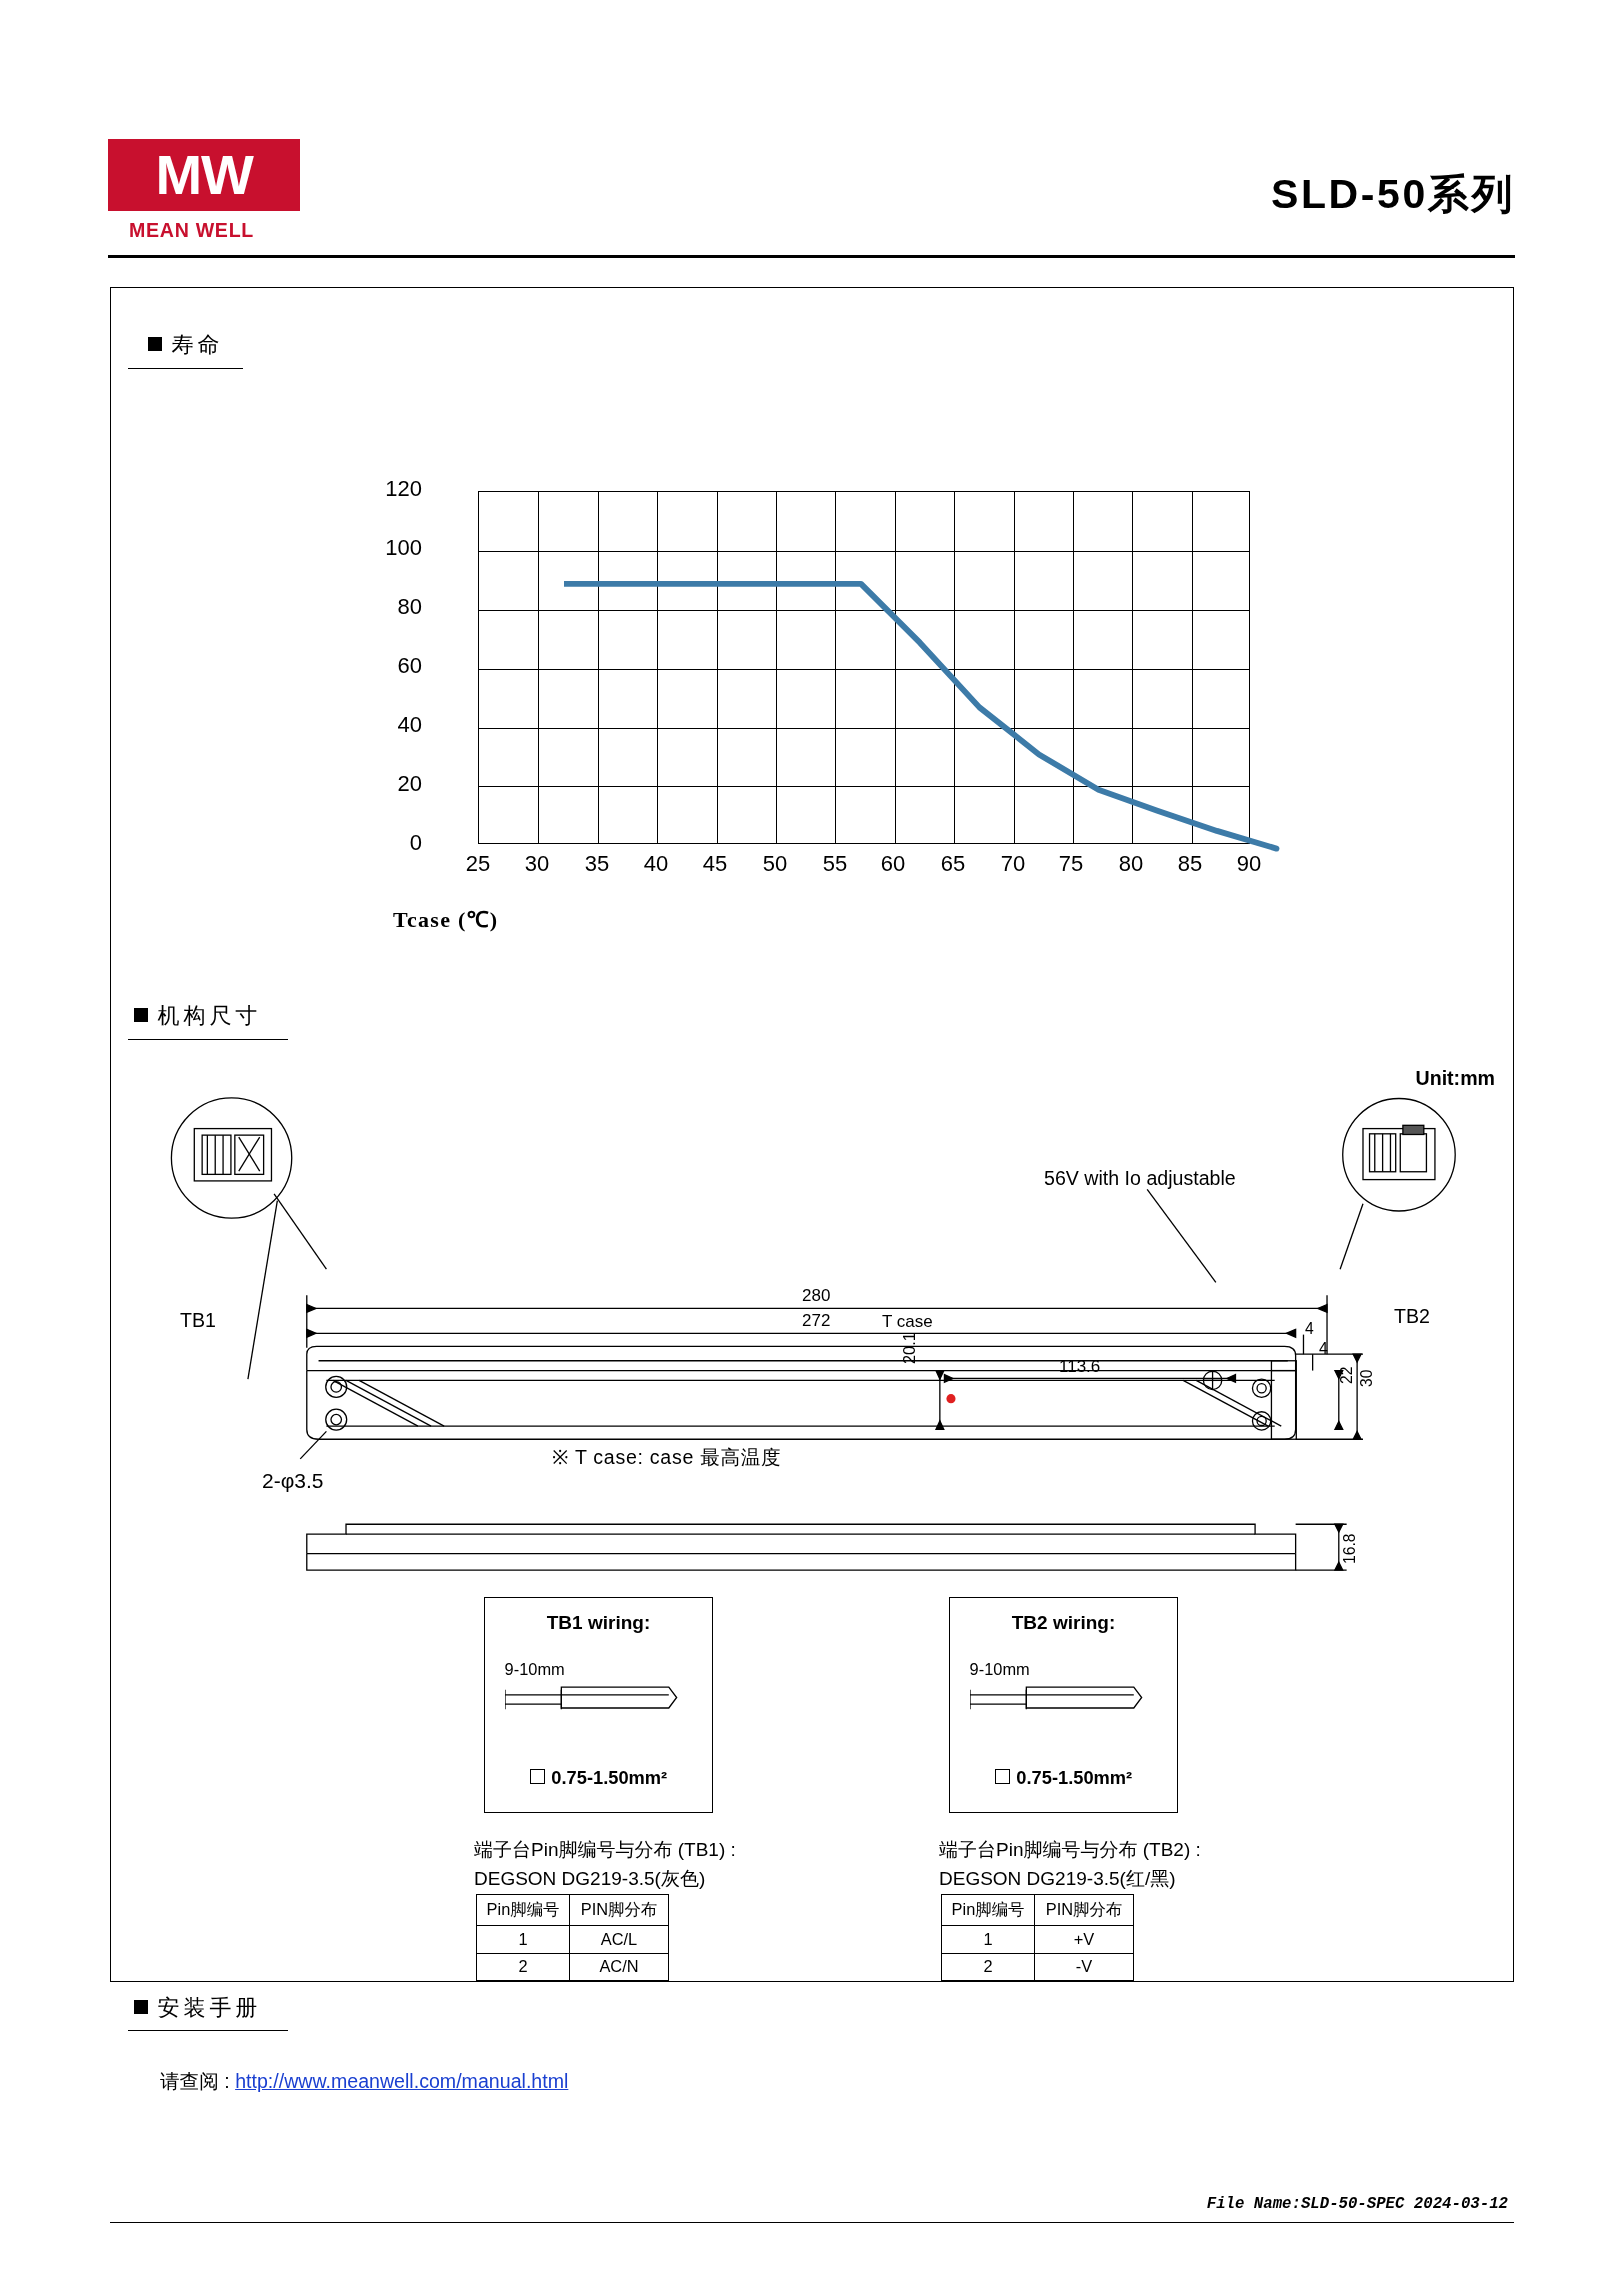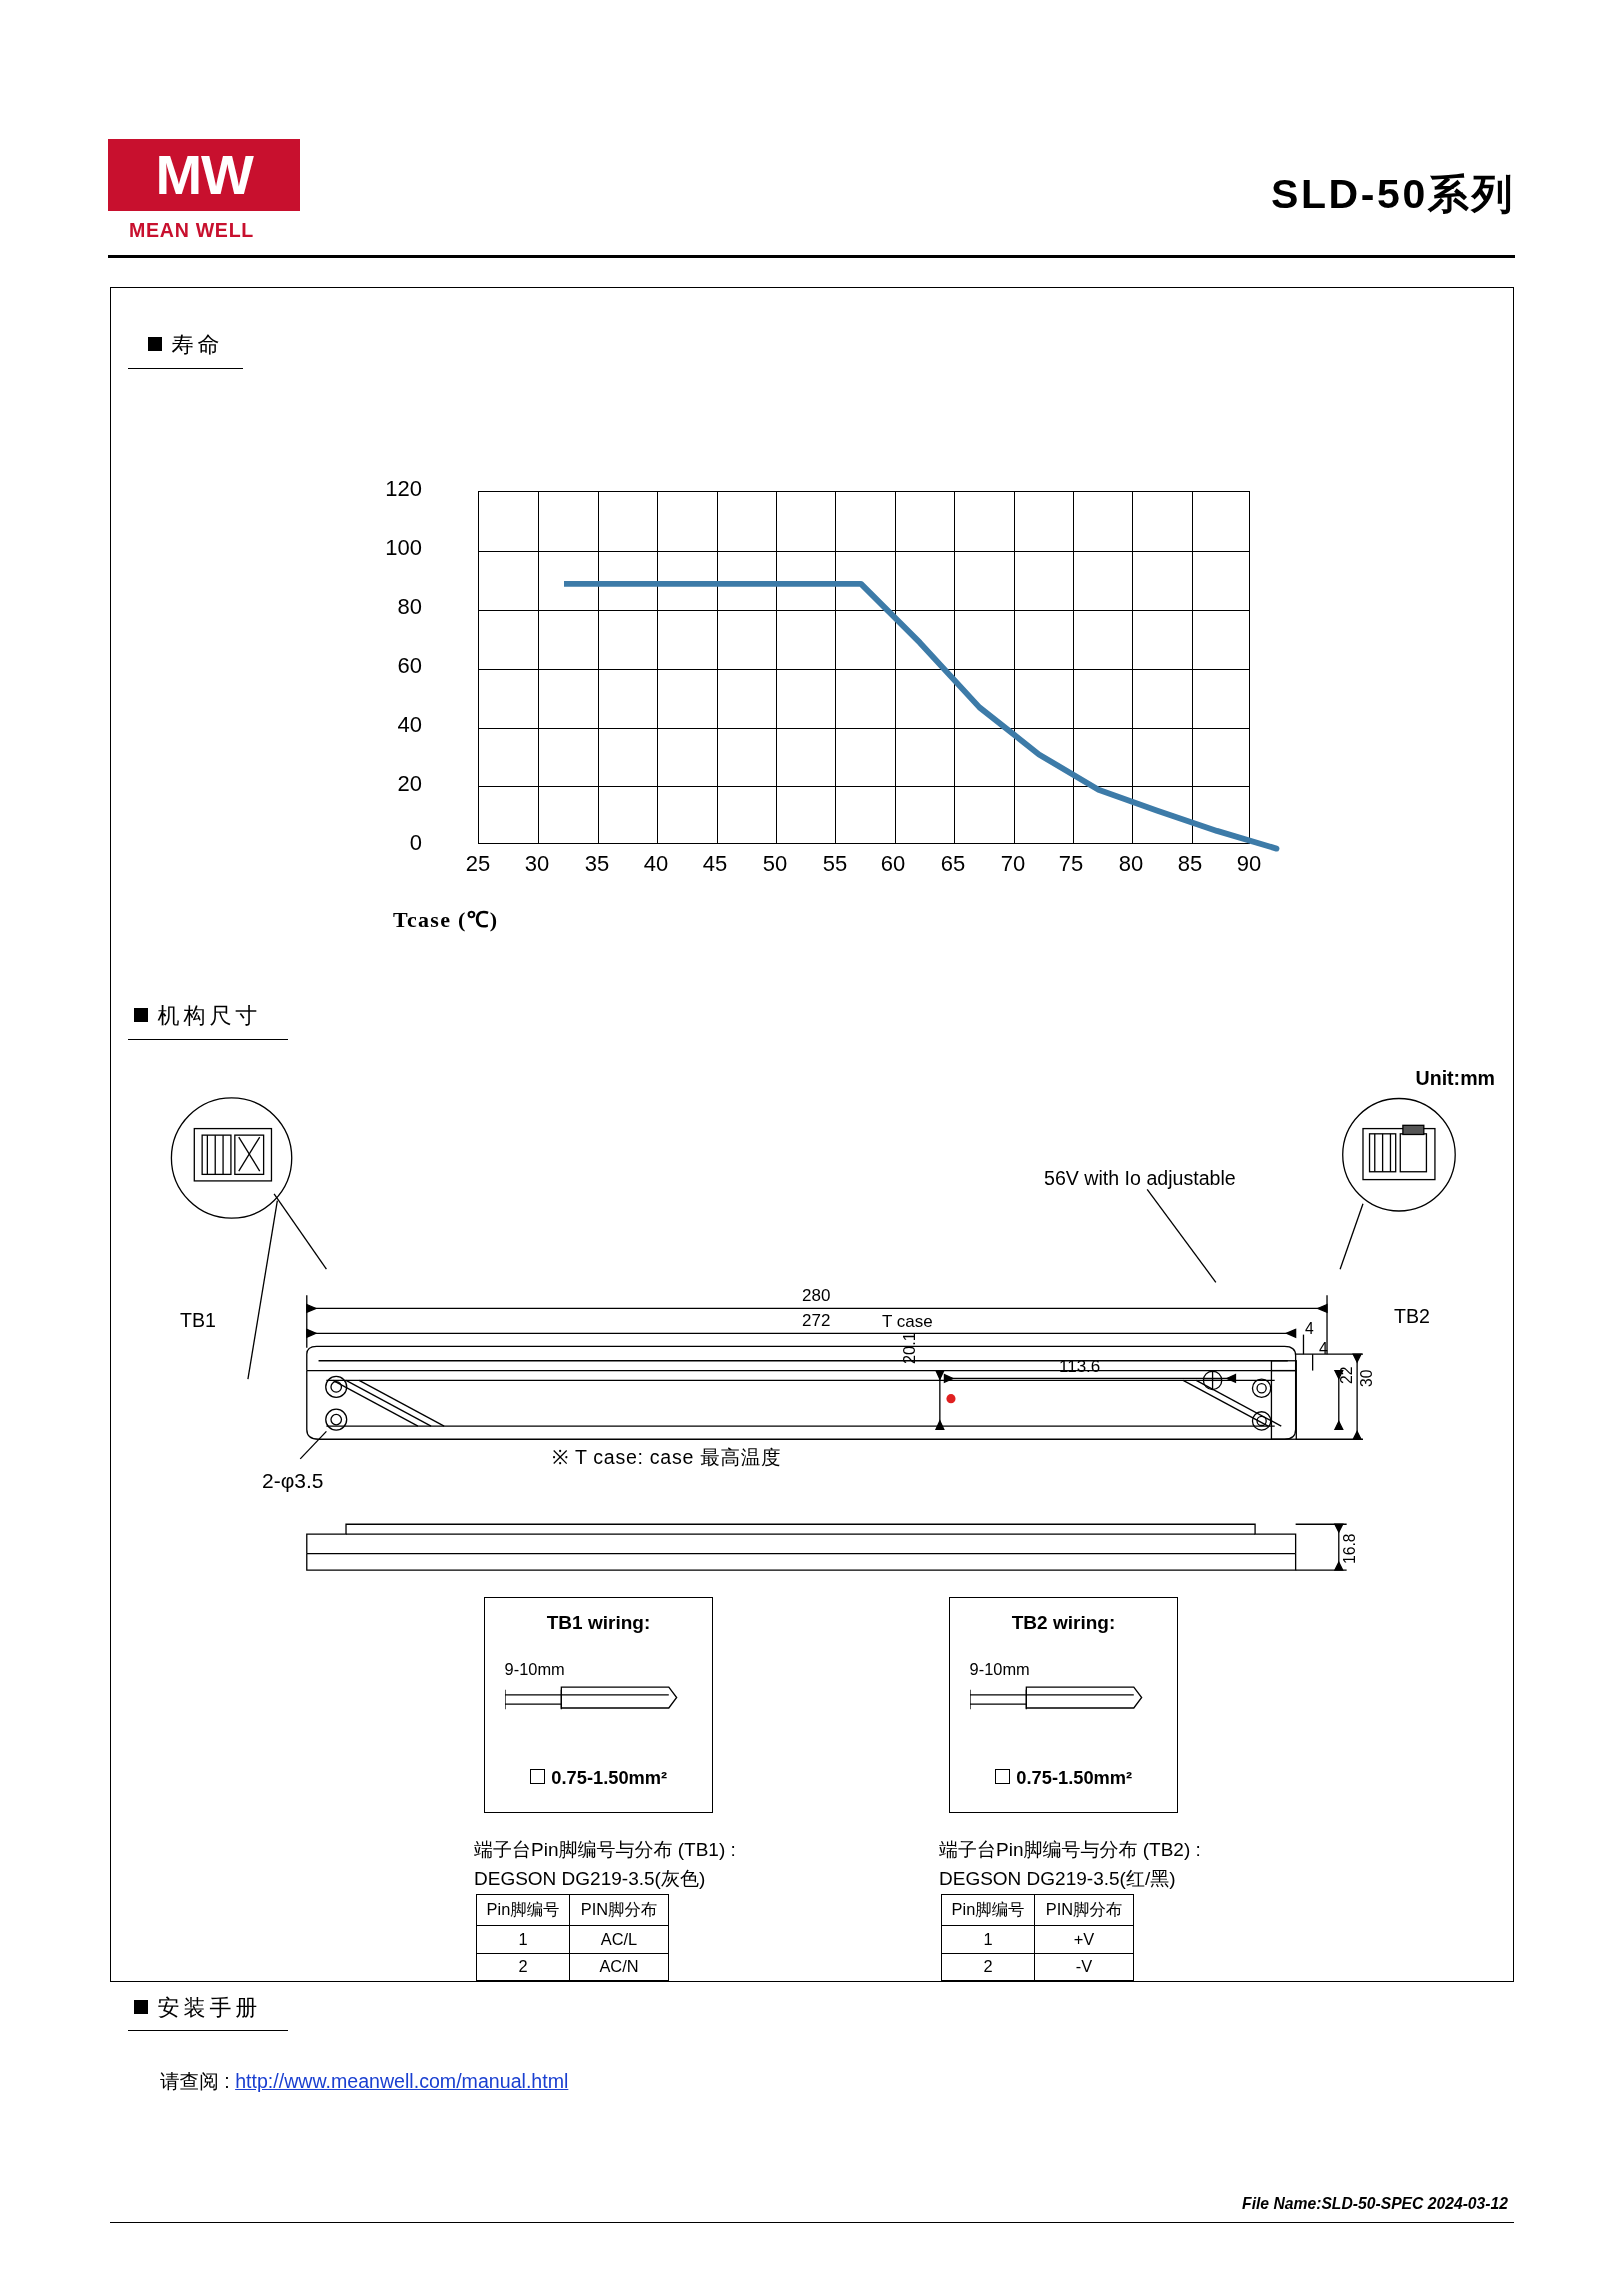"File Name:SLD-50-SPEC 2024-03-12" div.filename { font-family: none -> Liberation Mono, monospace }
